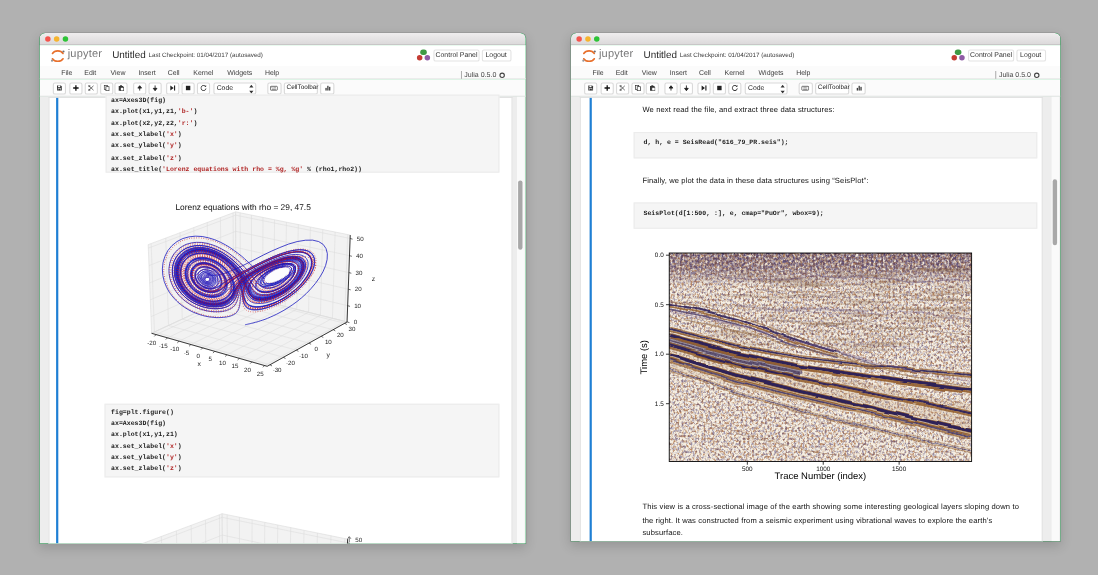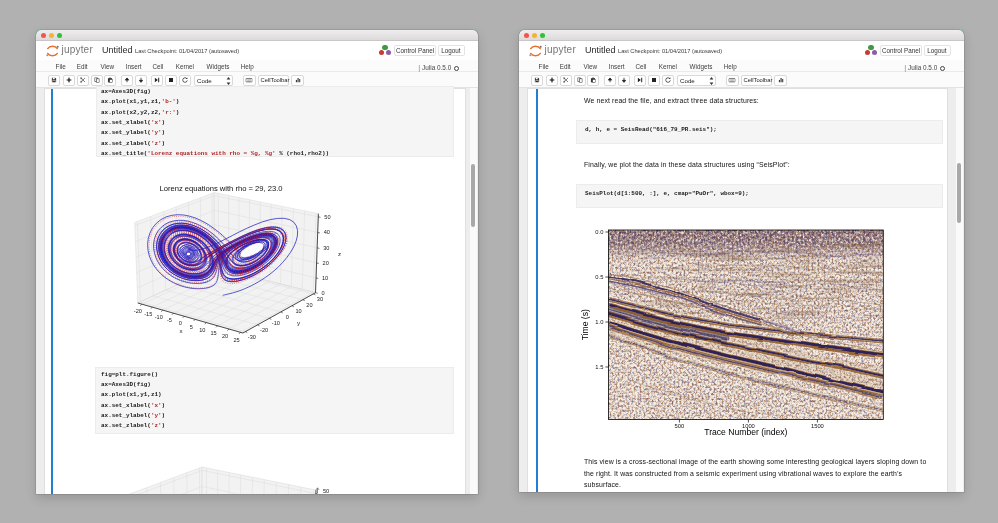"Lorenz equations with rho =" div { text: 23.0 -> 47.5 }
